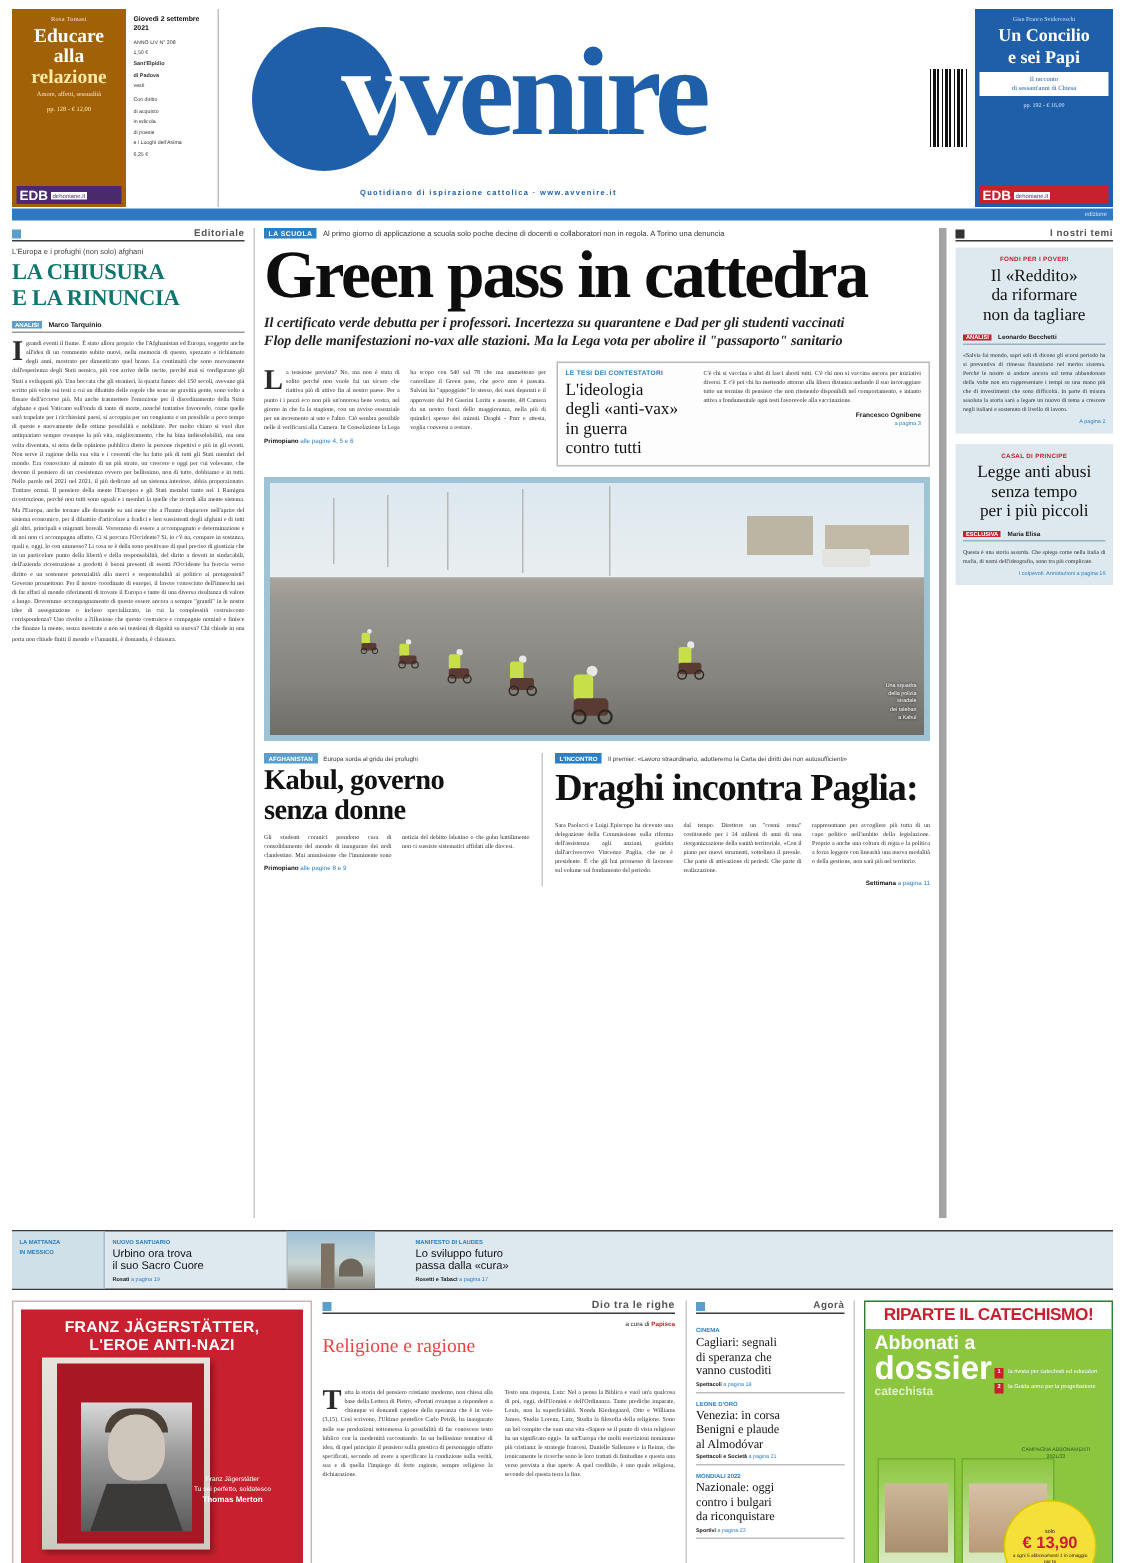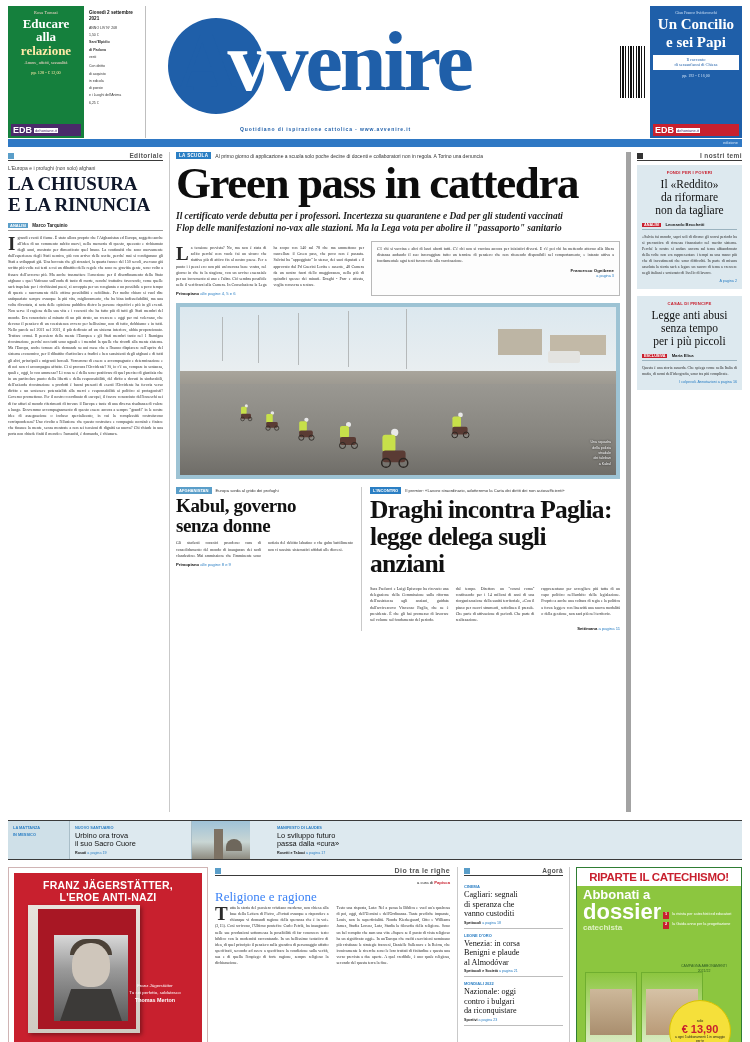"Educare" .mh-left-ad { background: #15803d -> #a16207 }
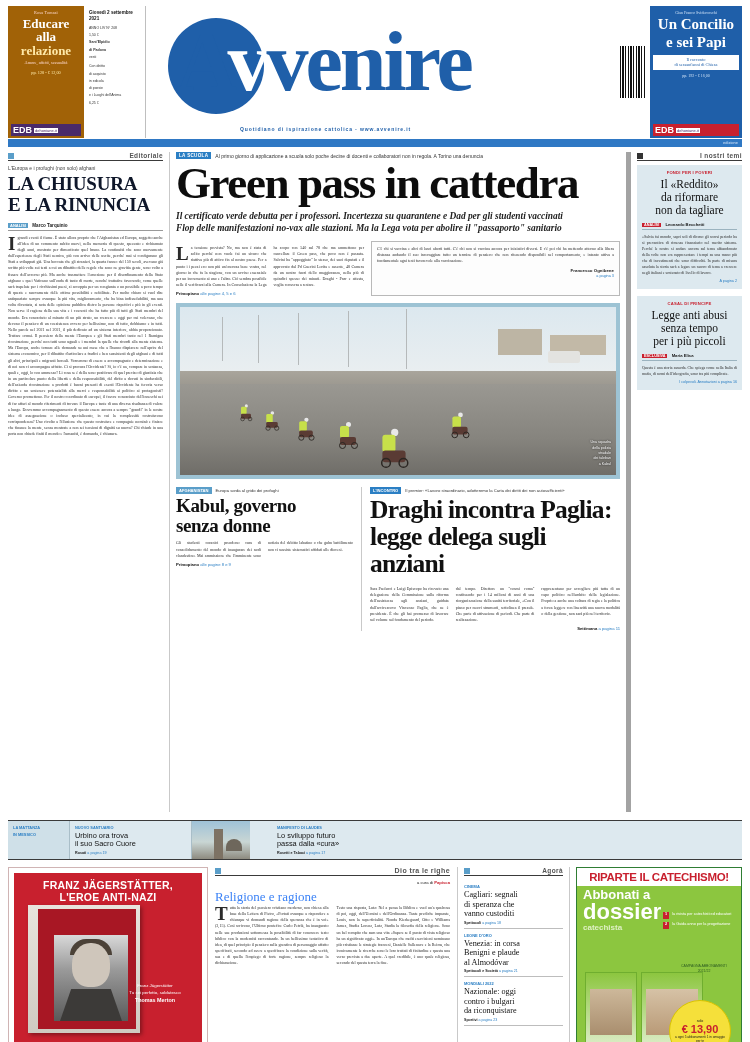"Un Concilio" .mh-right-ad .ra-t { font-size: 15px -> 12px }
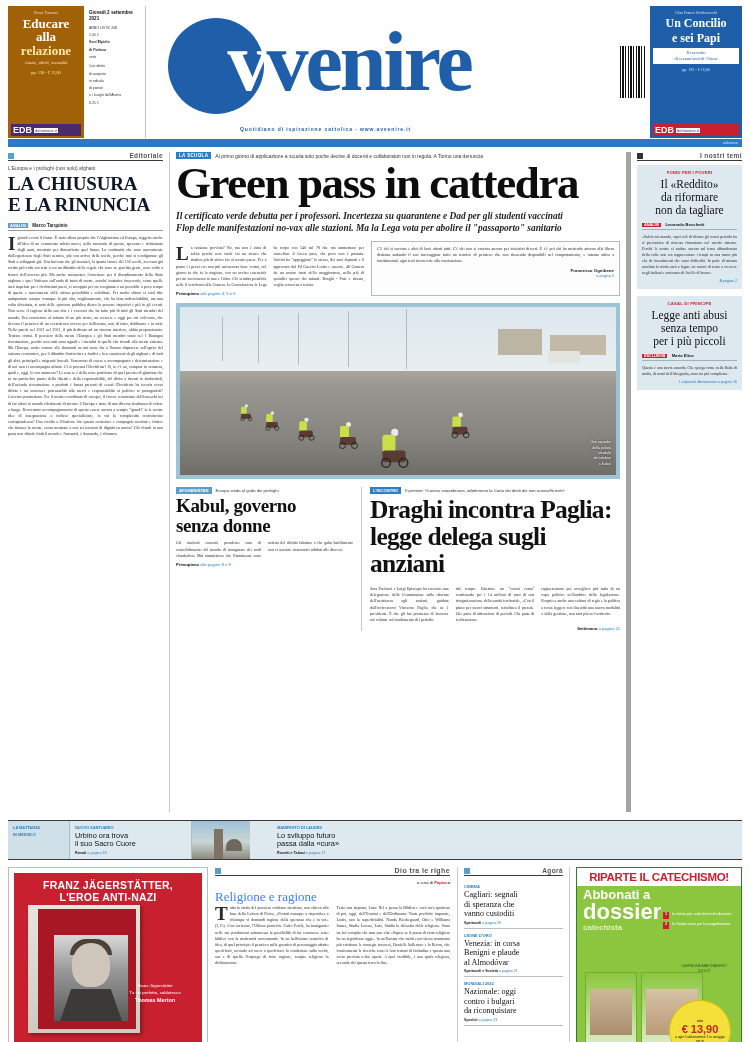"LA CHIUSURA" .ed-title { color: #0f172a -> #0f766e; font-size: 19px -> 15px }
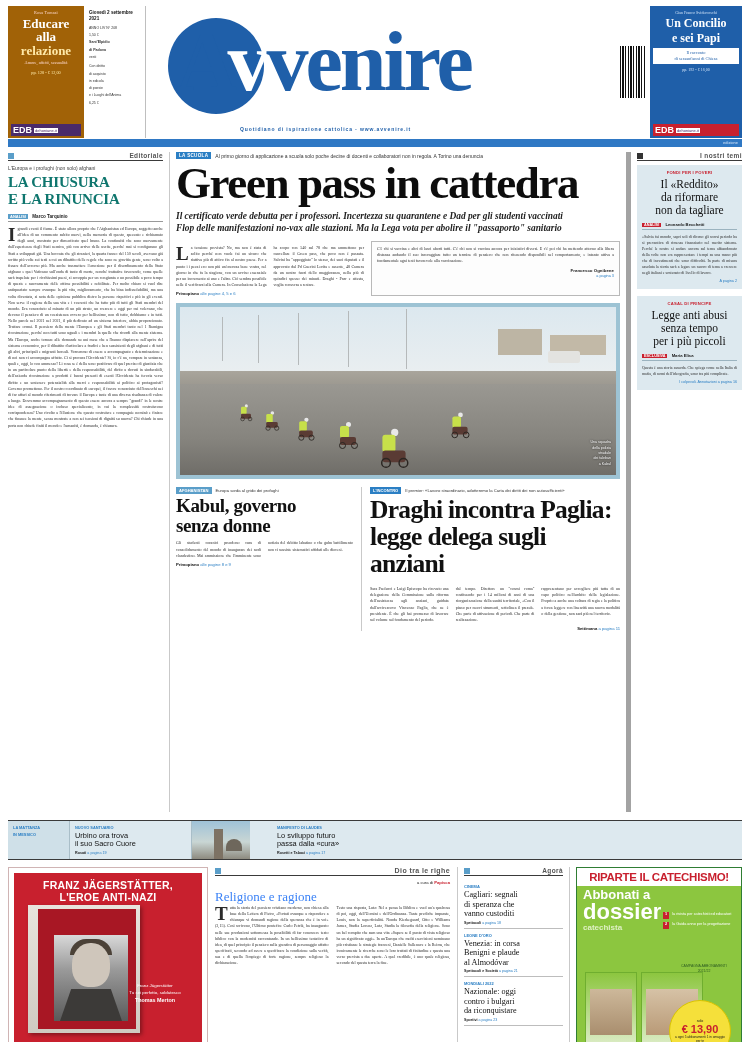"L'ideologia" div.bc-left { html: none -> <div> <div>LE TESI DEI CONTESTATORI</div> <div>L'ideologia</div> <div>degli «anti-vax»</div> <div>in guerra</div> <div>contro tutti</div> </div> }
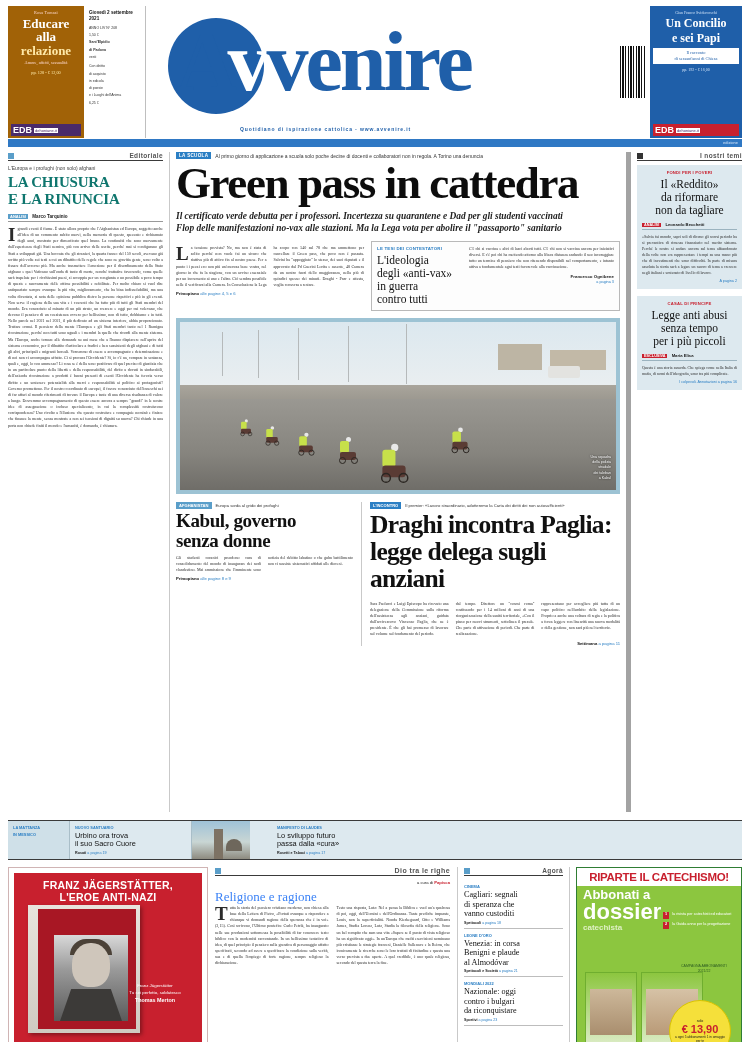"legge delega sugli anziani" div.th-title { html: <div>legge delega sugli anziani</div> -> none }
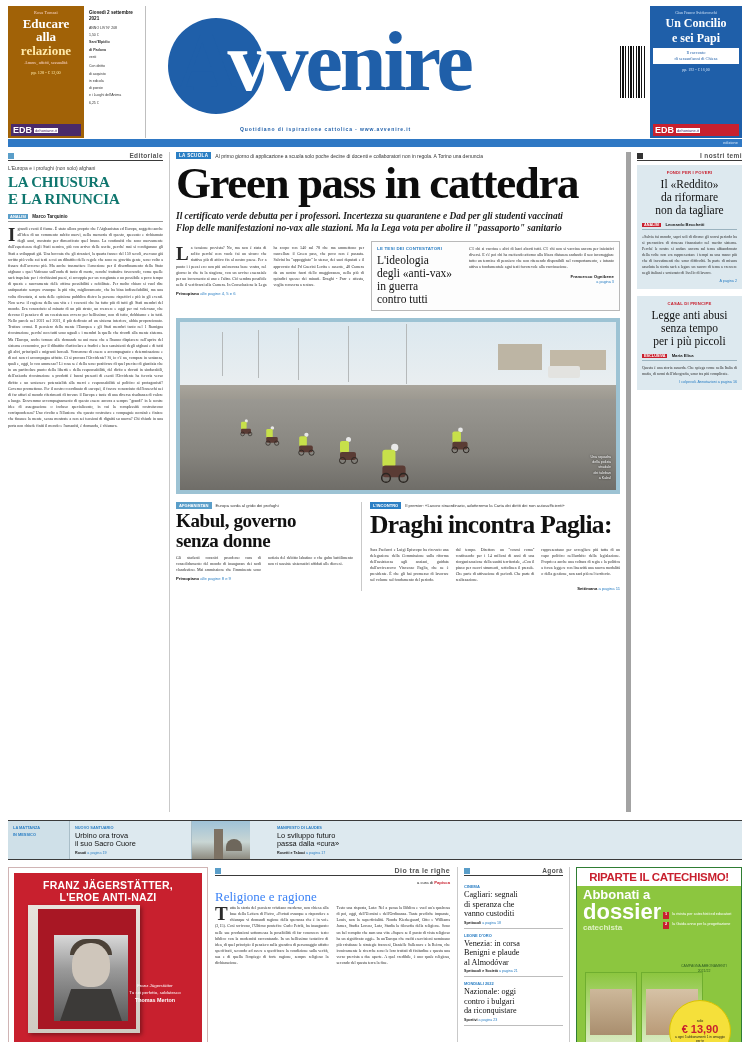"Religione e ragione" .bt-art-title { color: #3b82f6 -> #ef4444; margin: 4px 0 0 0 -> 4px 0 20px 0 }
